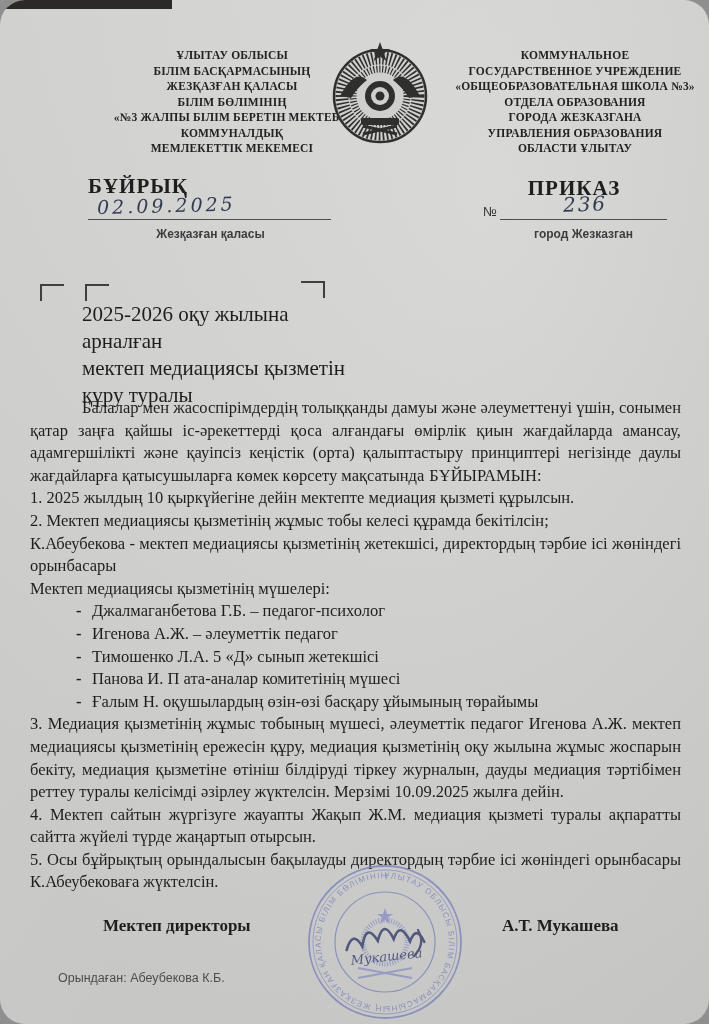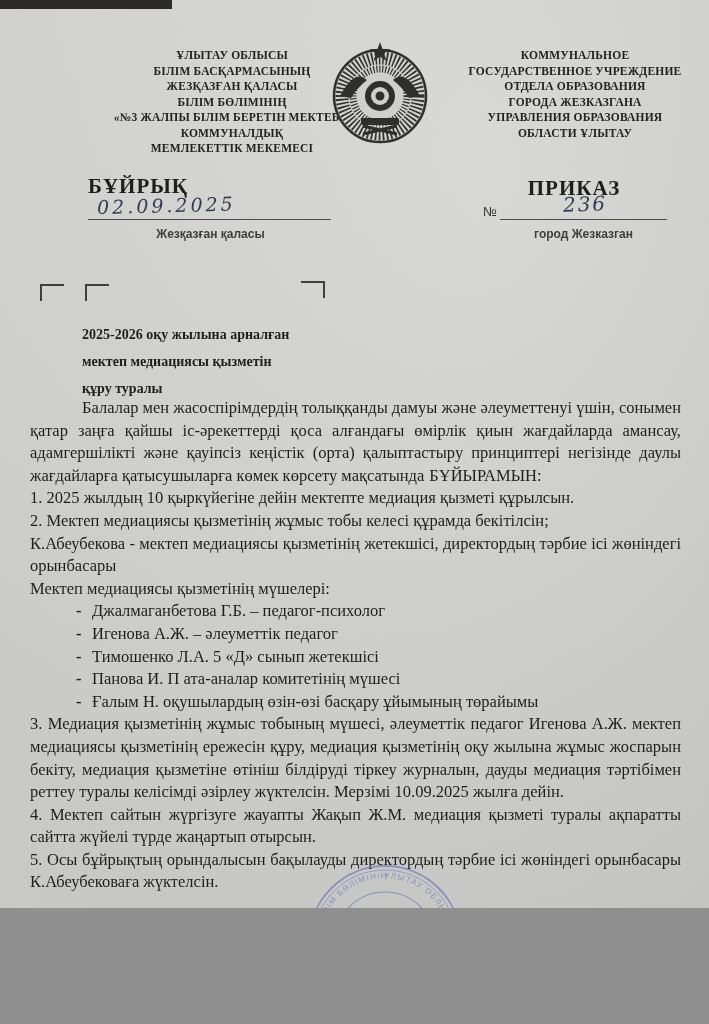"ҰЛЫТАУ ОБЛЫСЫ" .page { border-radius: none -> 25px; height: 908px -> 1024px }
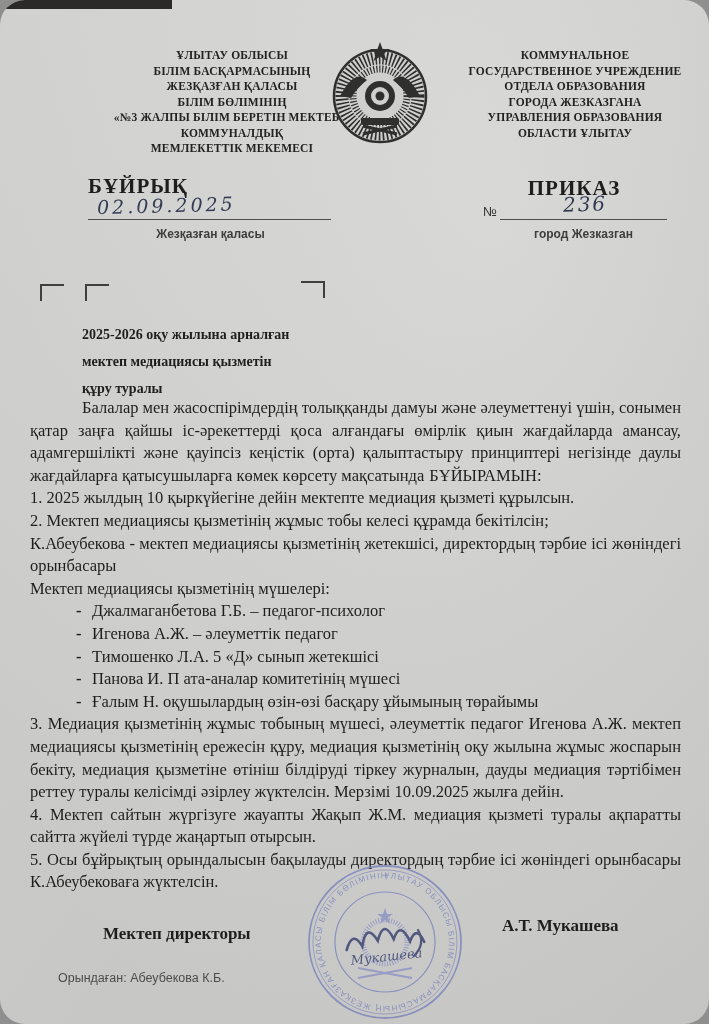"«ОБЩЕОБРАЗОВАТЕЛЬНАЯ ШКОЛА №3»" div { html: none -> <div>«ОБЩЕОБРАЗОВАТЕЛЬНАЯ ШКОЛА №3»</div> }
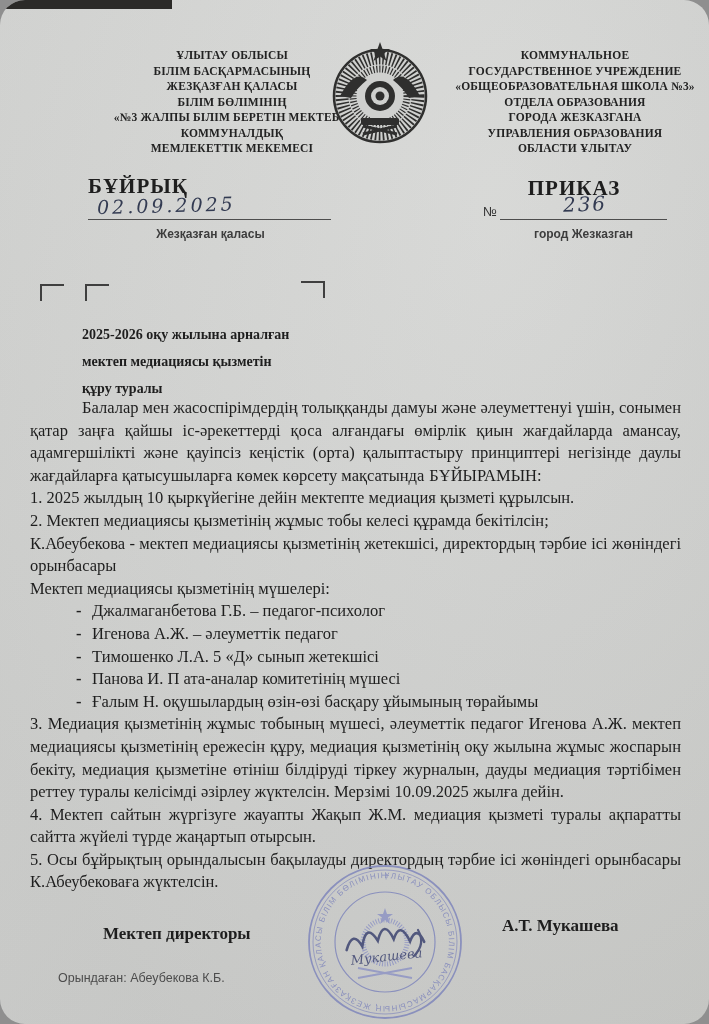"2025-2026 оқу жылына арналған" .subject { font-size: 14px -> 21px; font-weight: bold -> normal; margin-top: 20px -> none }
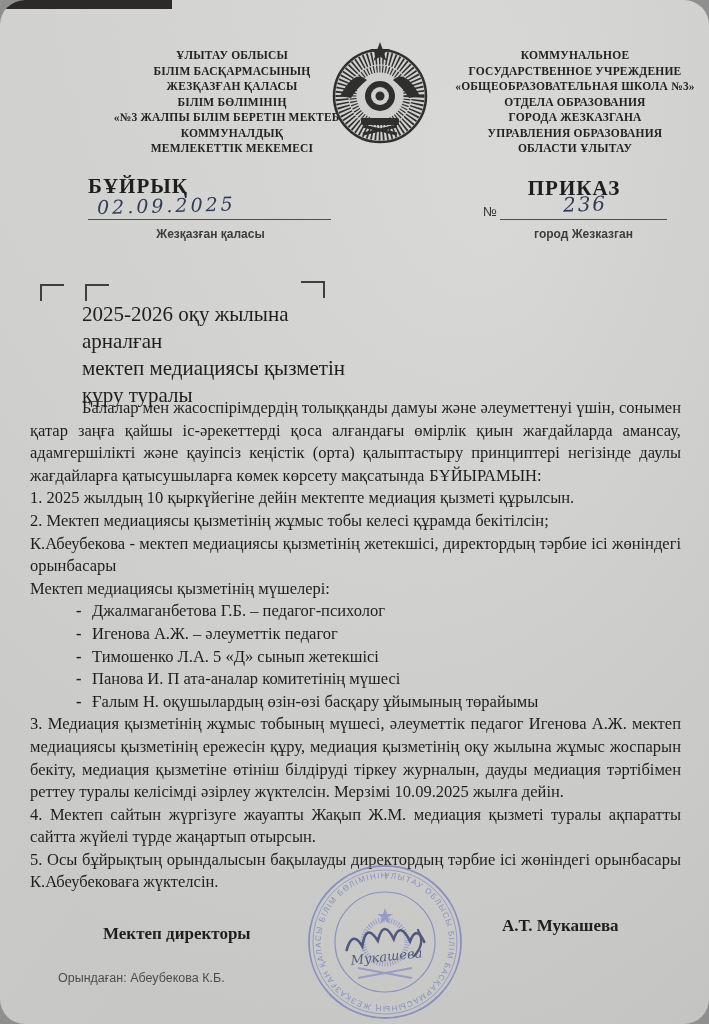"Мектеп директоры" .sig-role { margin-top: 8px -> none }
